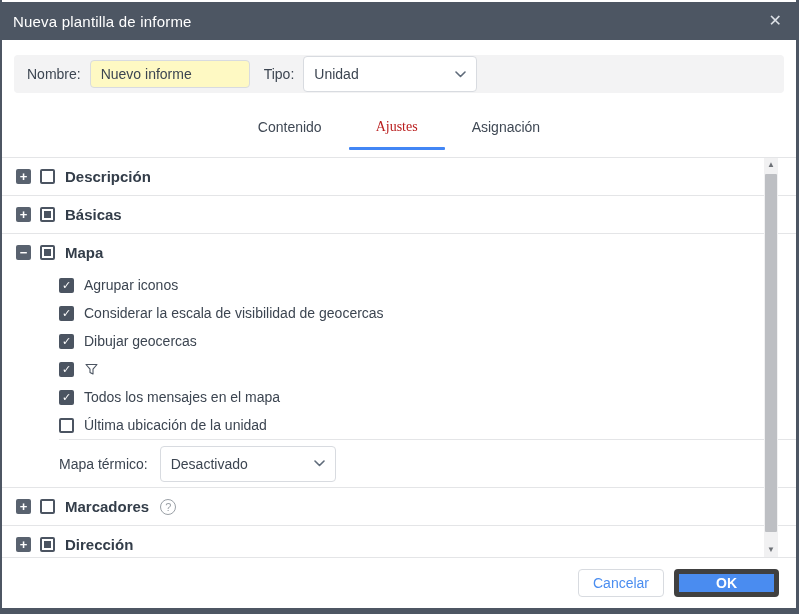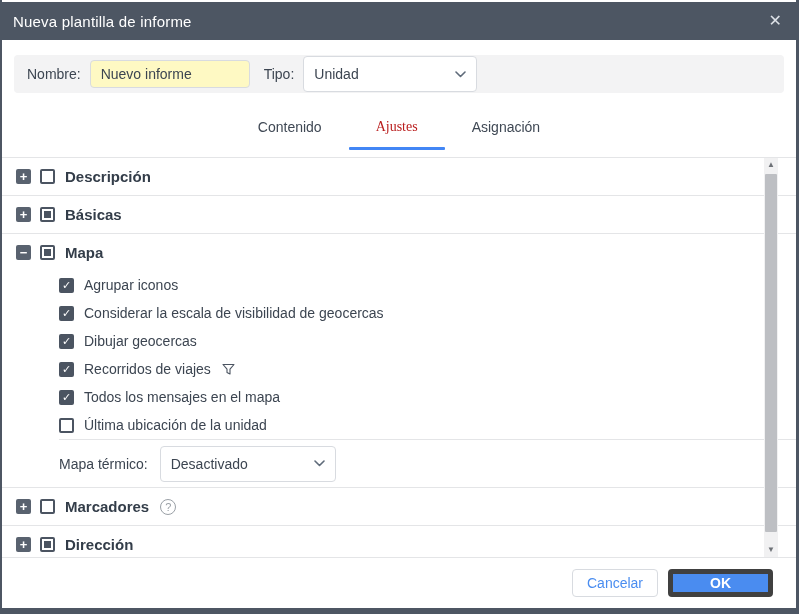"Recorridos de viajes" span.clabel { html: <span>Recorridos de viajes</span> -> none }
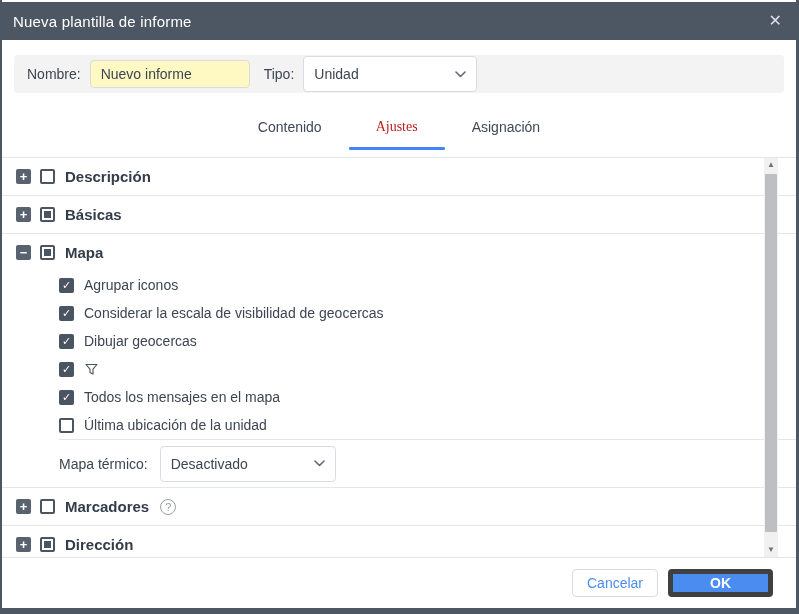"Cancelar" .footer { padding-right: 23px -> 17px }
